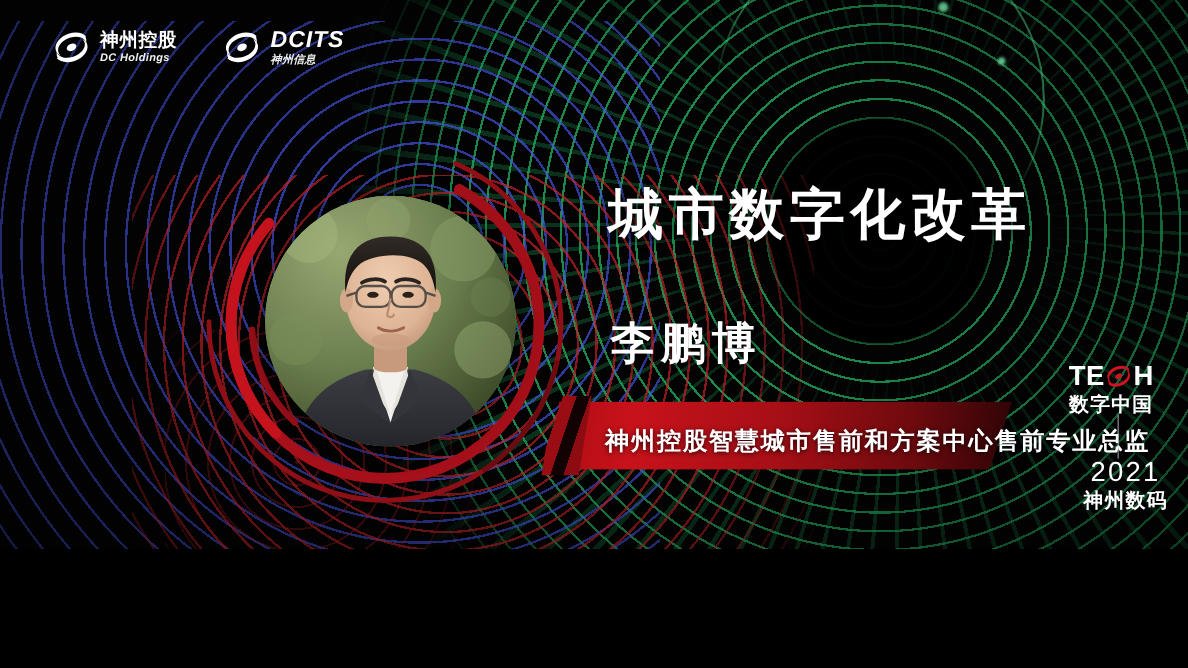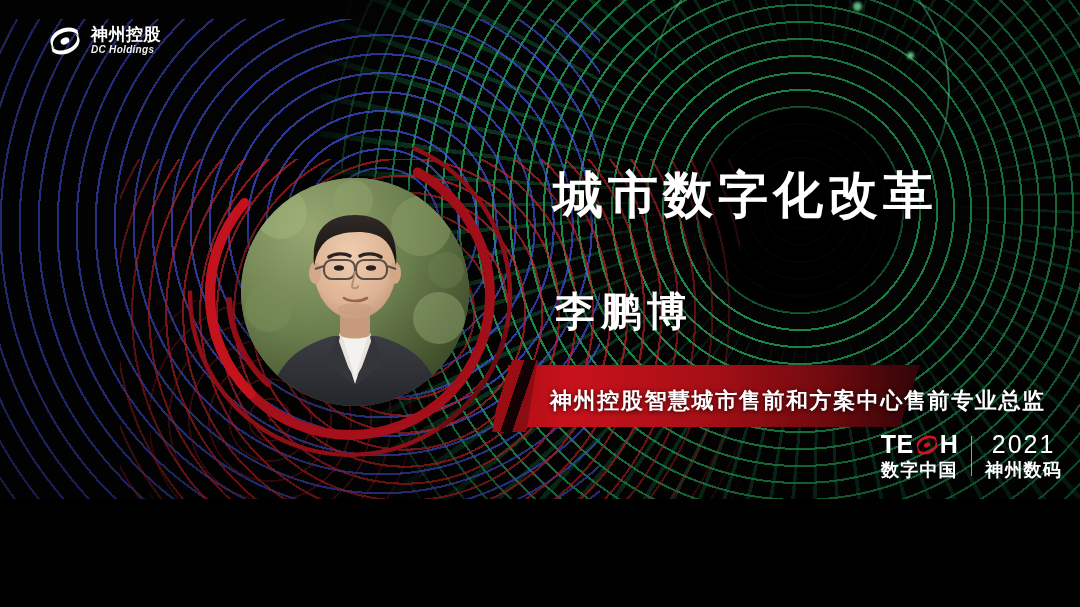"DCITS" div.logo { html: none -> <div> <span> <svg> <g> <path></path> <path></path> <ellipse></ellipse> </g> </svg> </span> <span> <span>DCITS</span> <span>神州信息</span> </span> </div> }
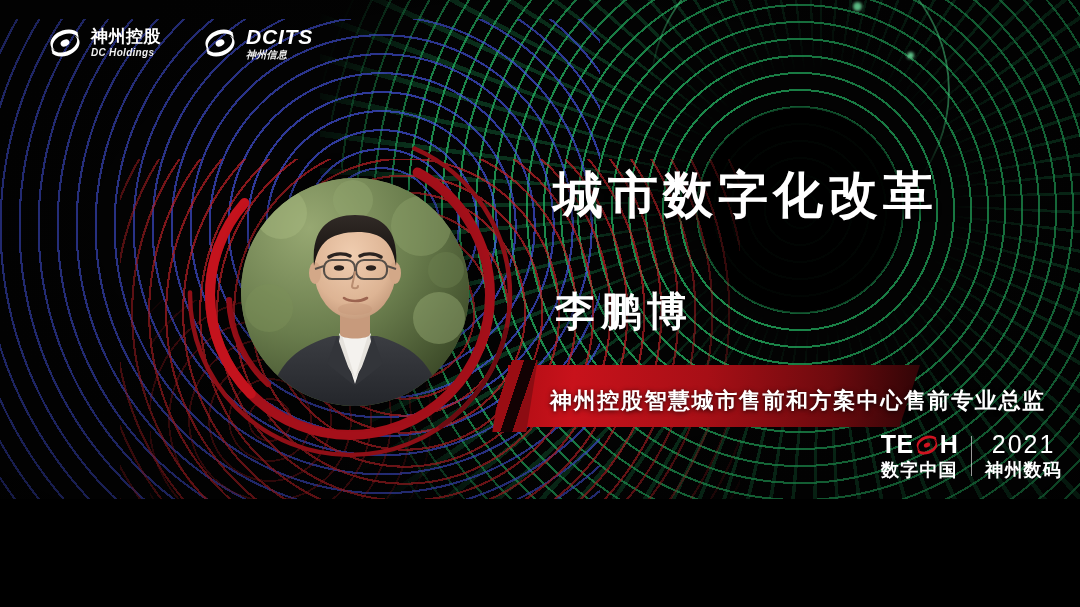"TE" .conf-logo { bottom: 19px -> 34px; flex-direction: none -> column }
